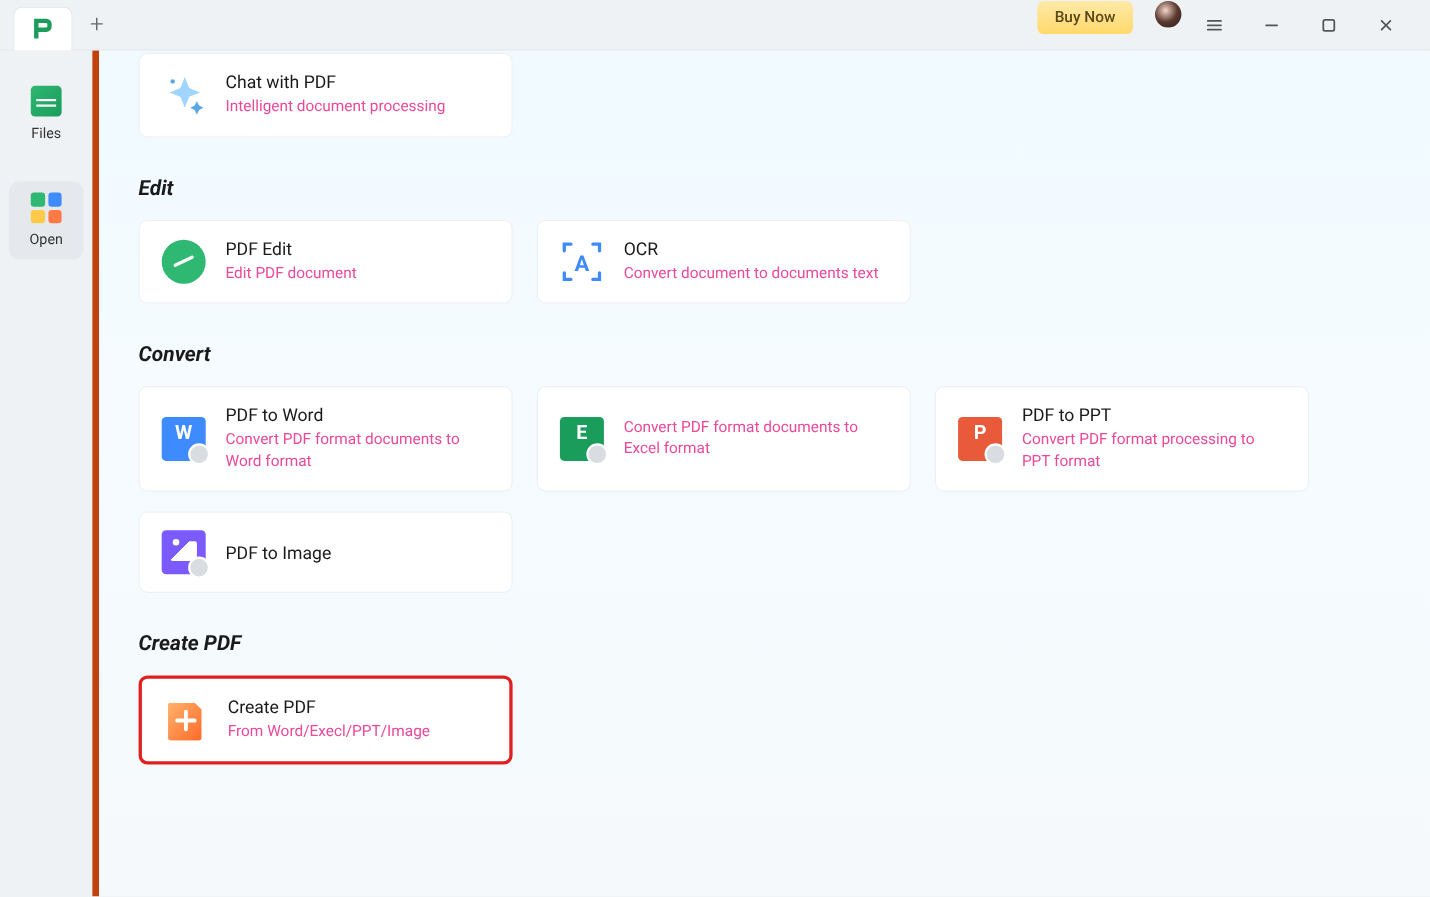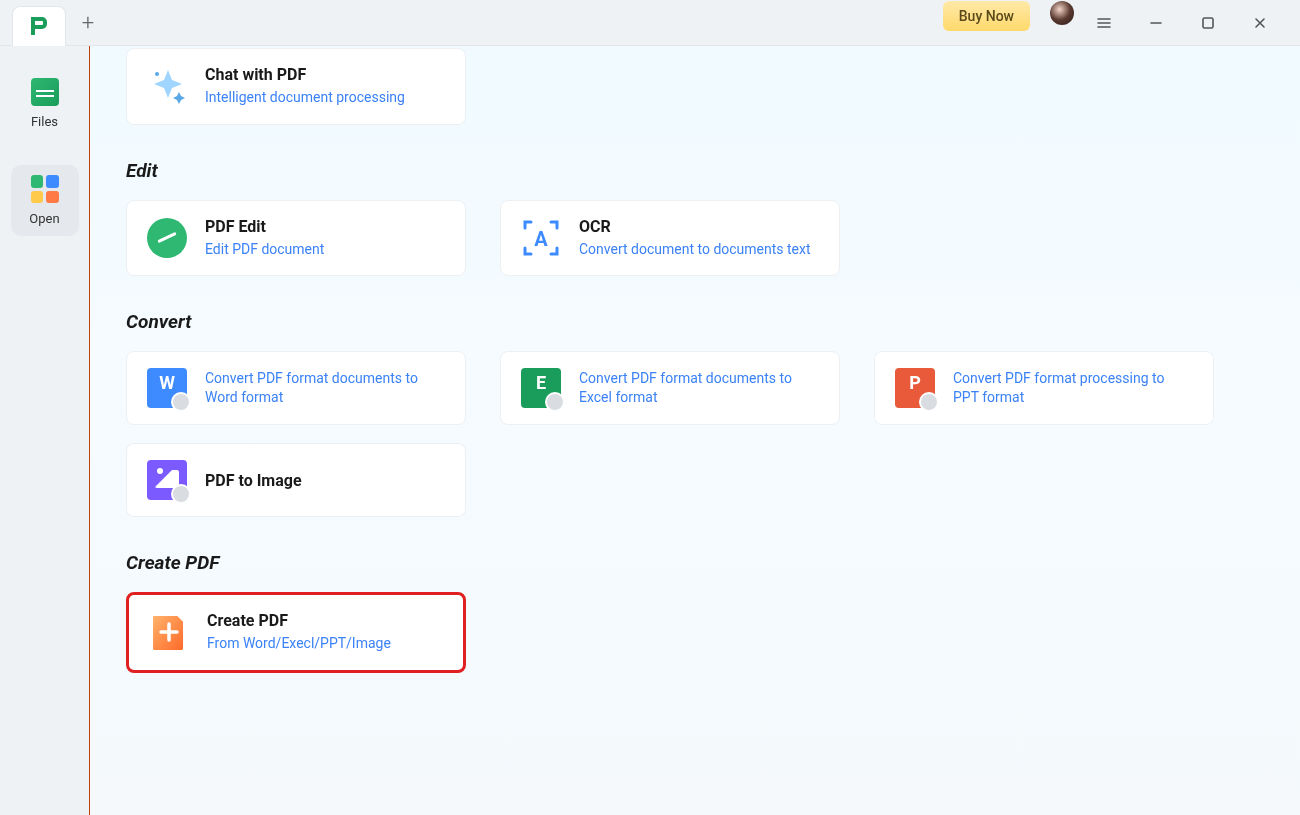"Chat with PDF" .card .title { font-weight: 700 -> 400 }
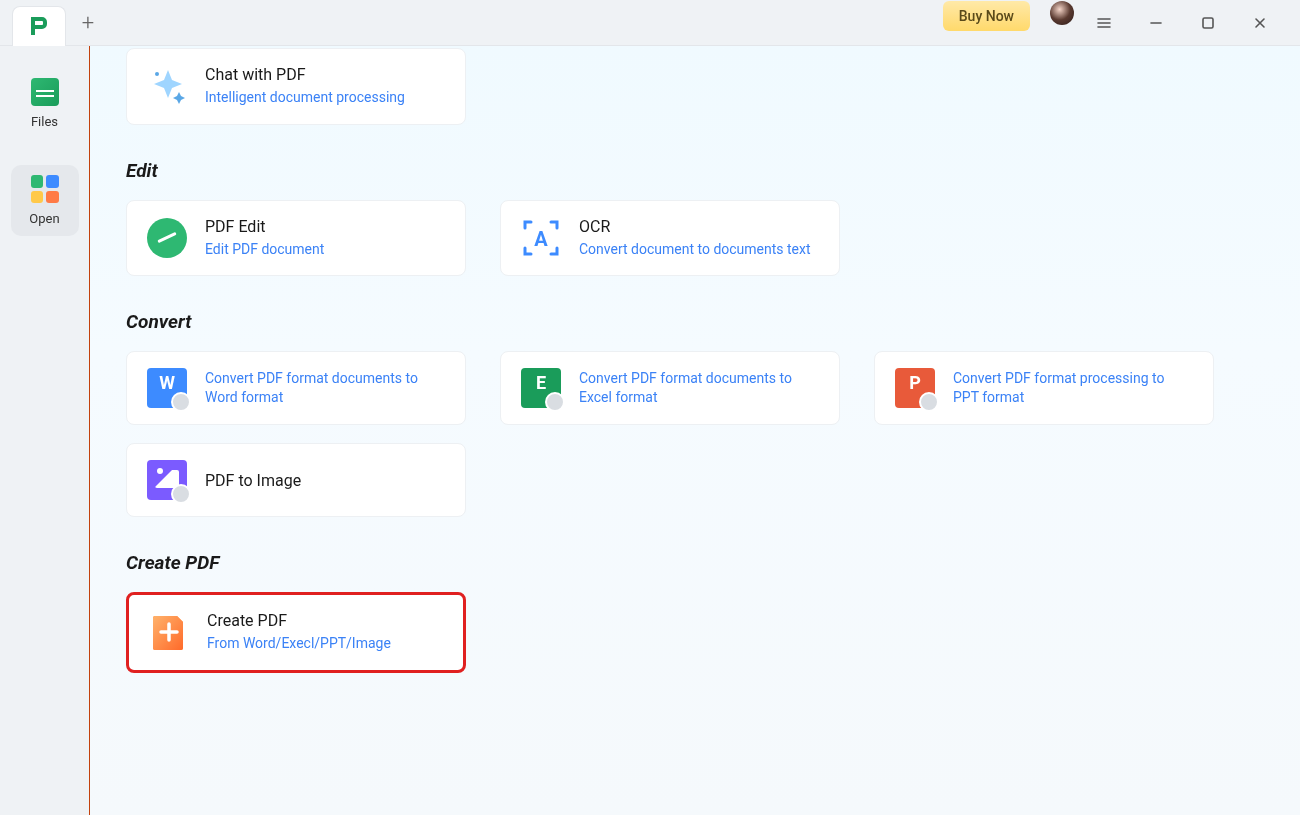"Intelligent document processing" .card .sub { color: #3b82f6 -> #ec4899 }
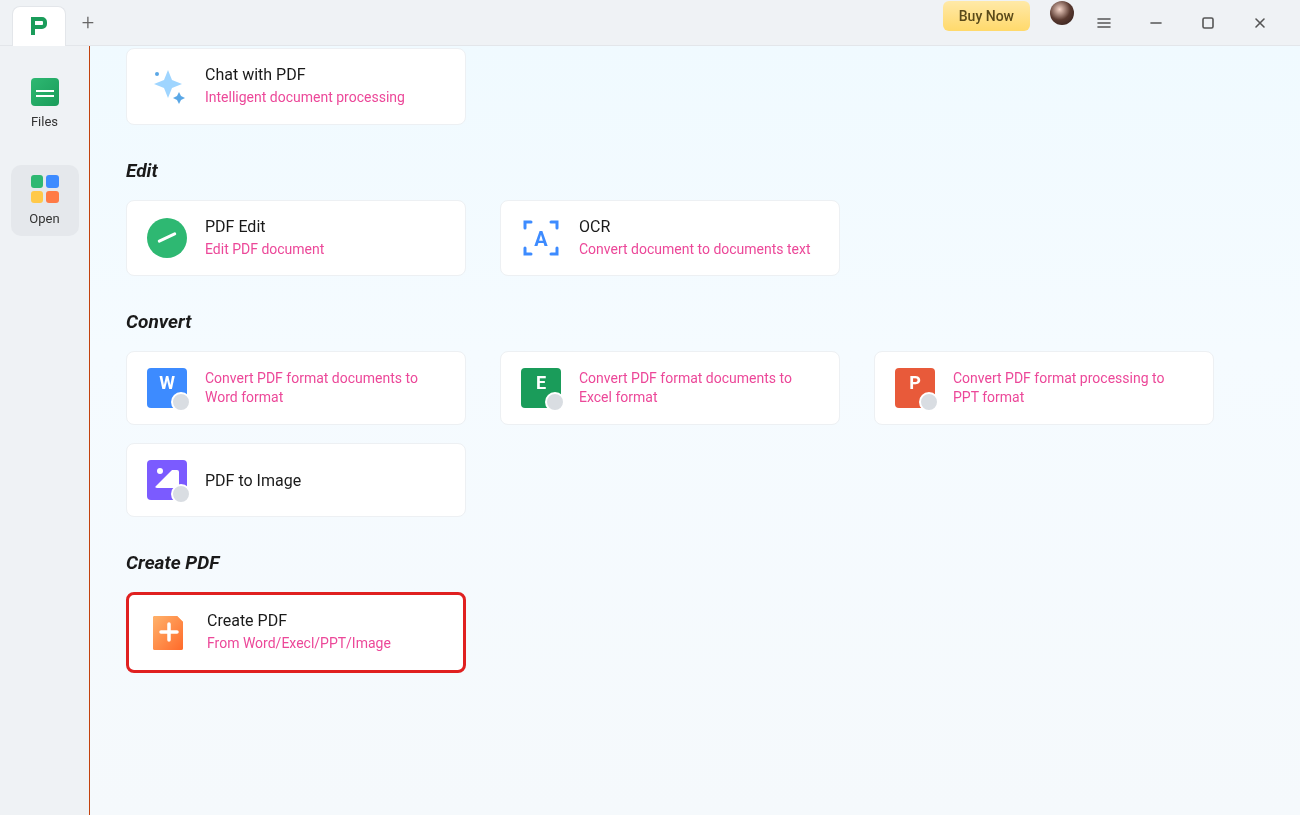"Files" .sidebar { border-right: 1px solid #c2410c -> 6px solid #c2410c }
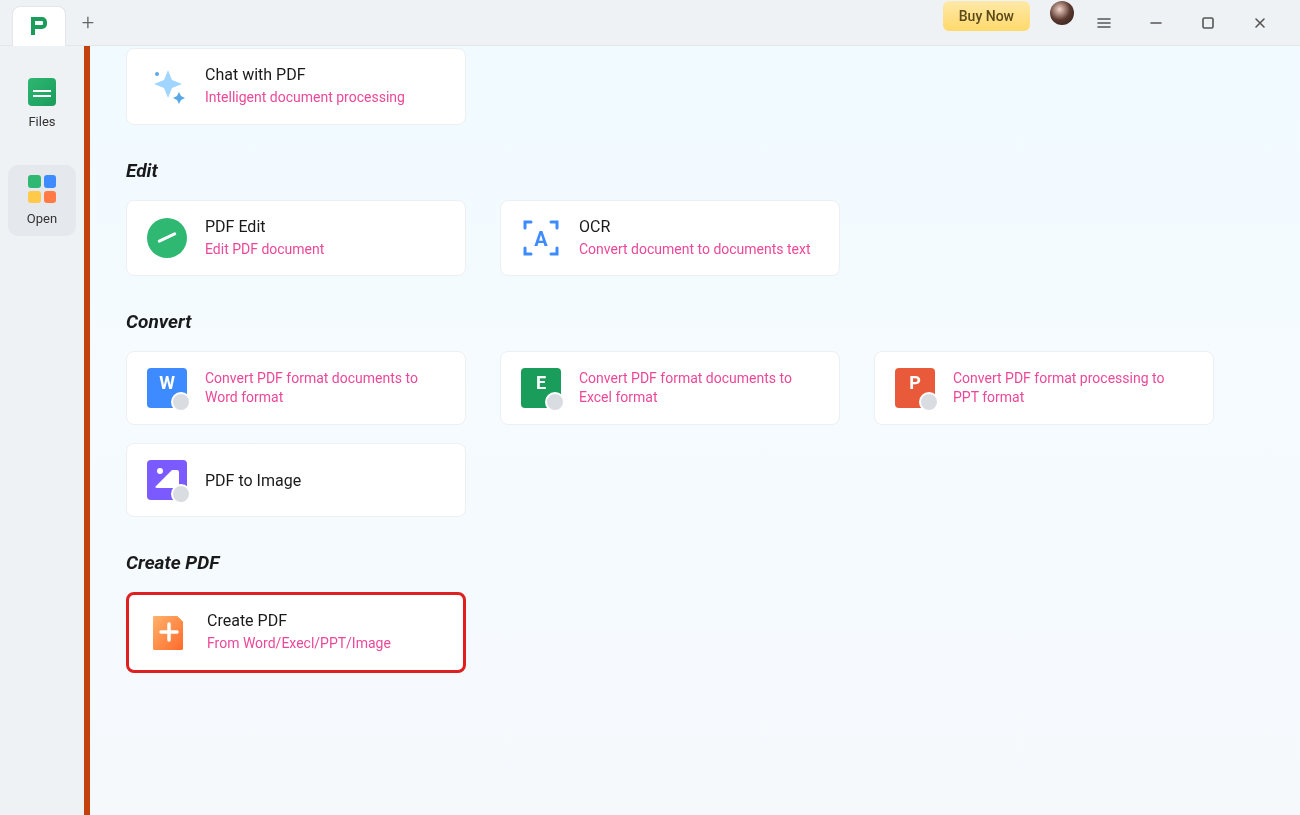"PDF Edit" .card-row { gap: 34px -> 22px }
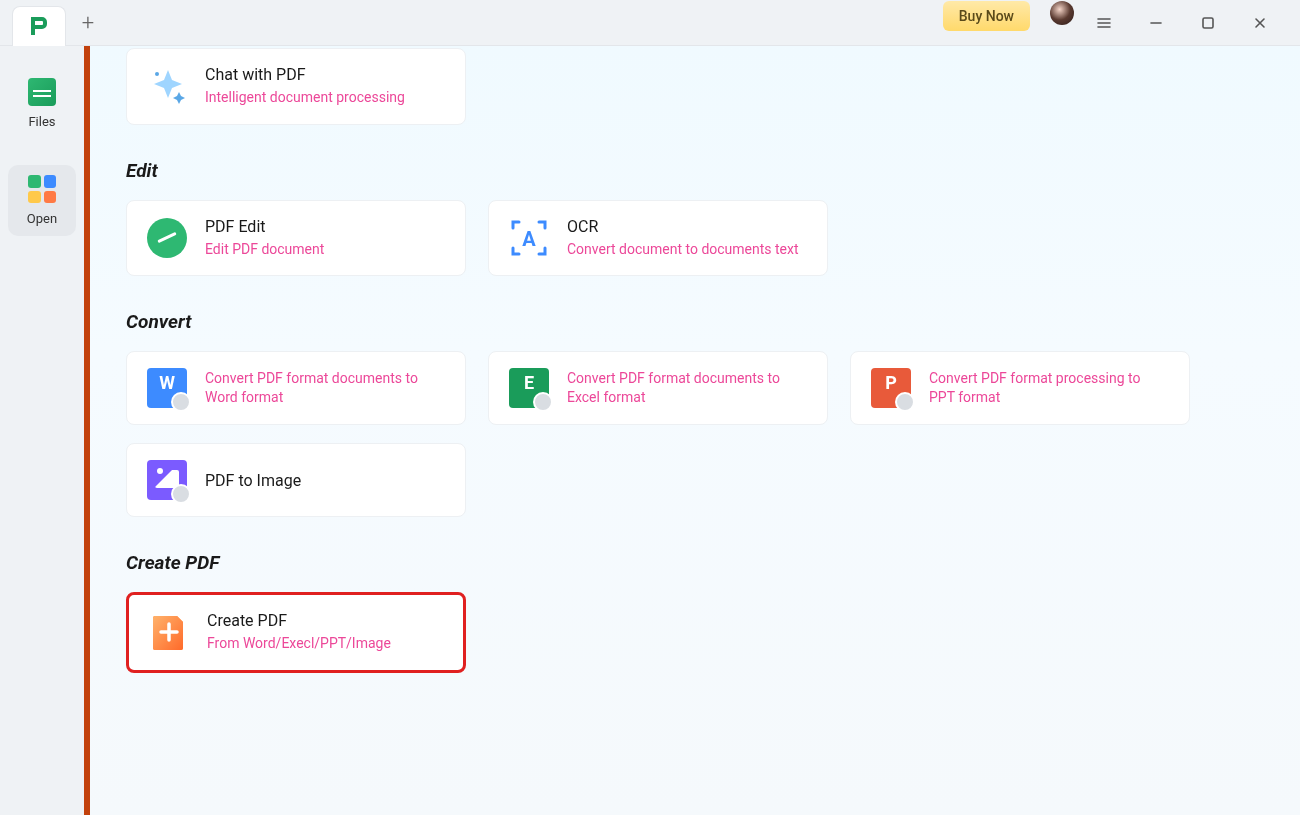"PDF to Word" div.title { html: none -> <div>PDF to Word</div> }
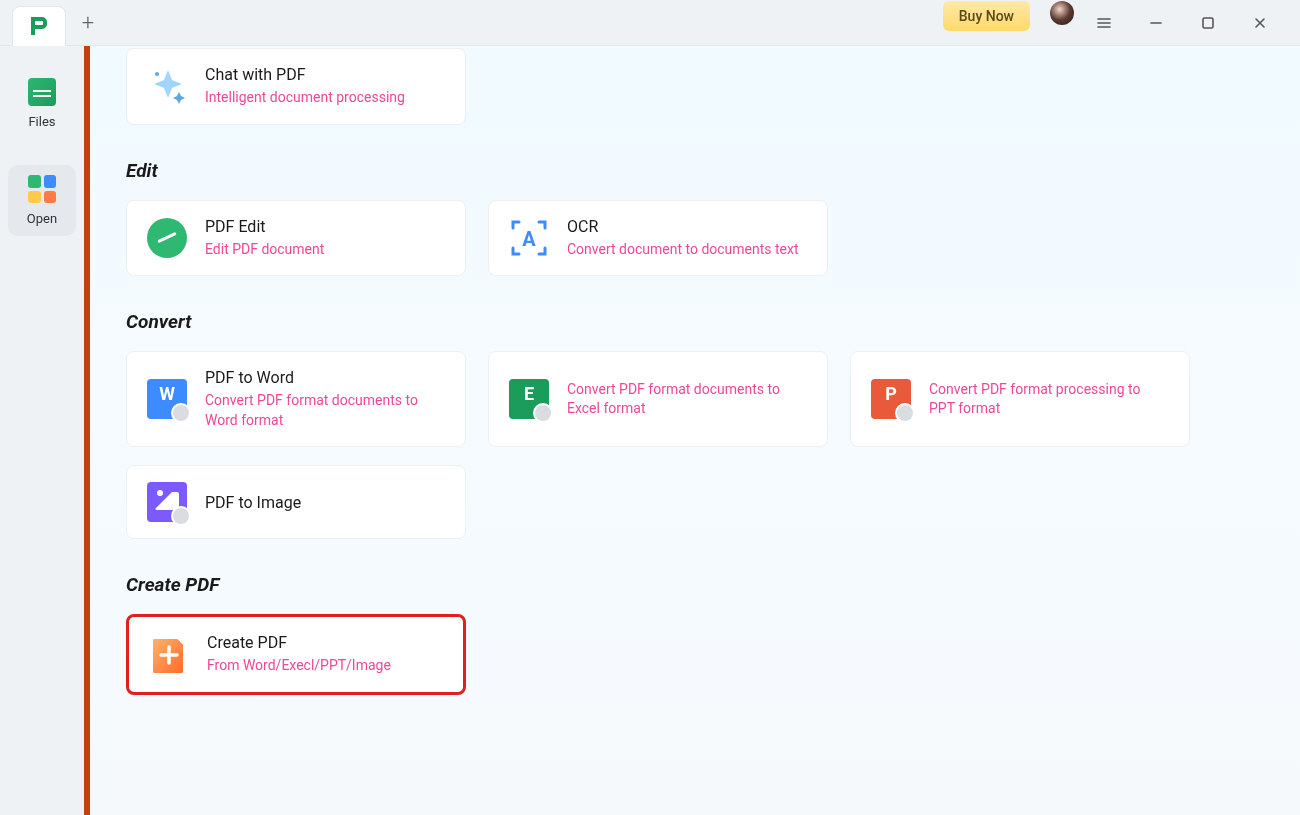"PDF to PPT" div.title { html: none -> <div>PDF to PPT</div> }
